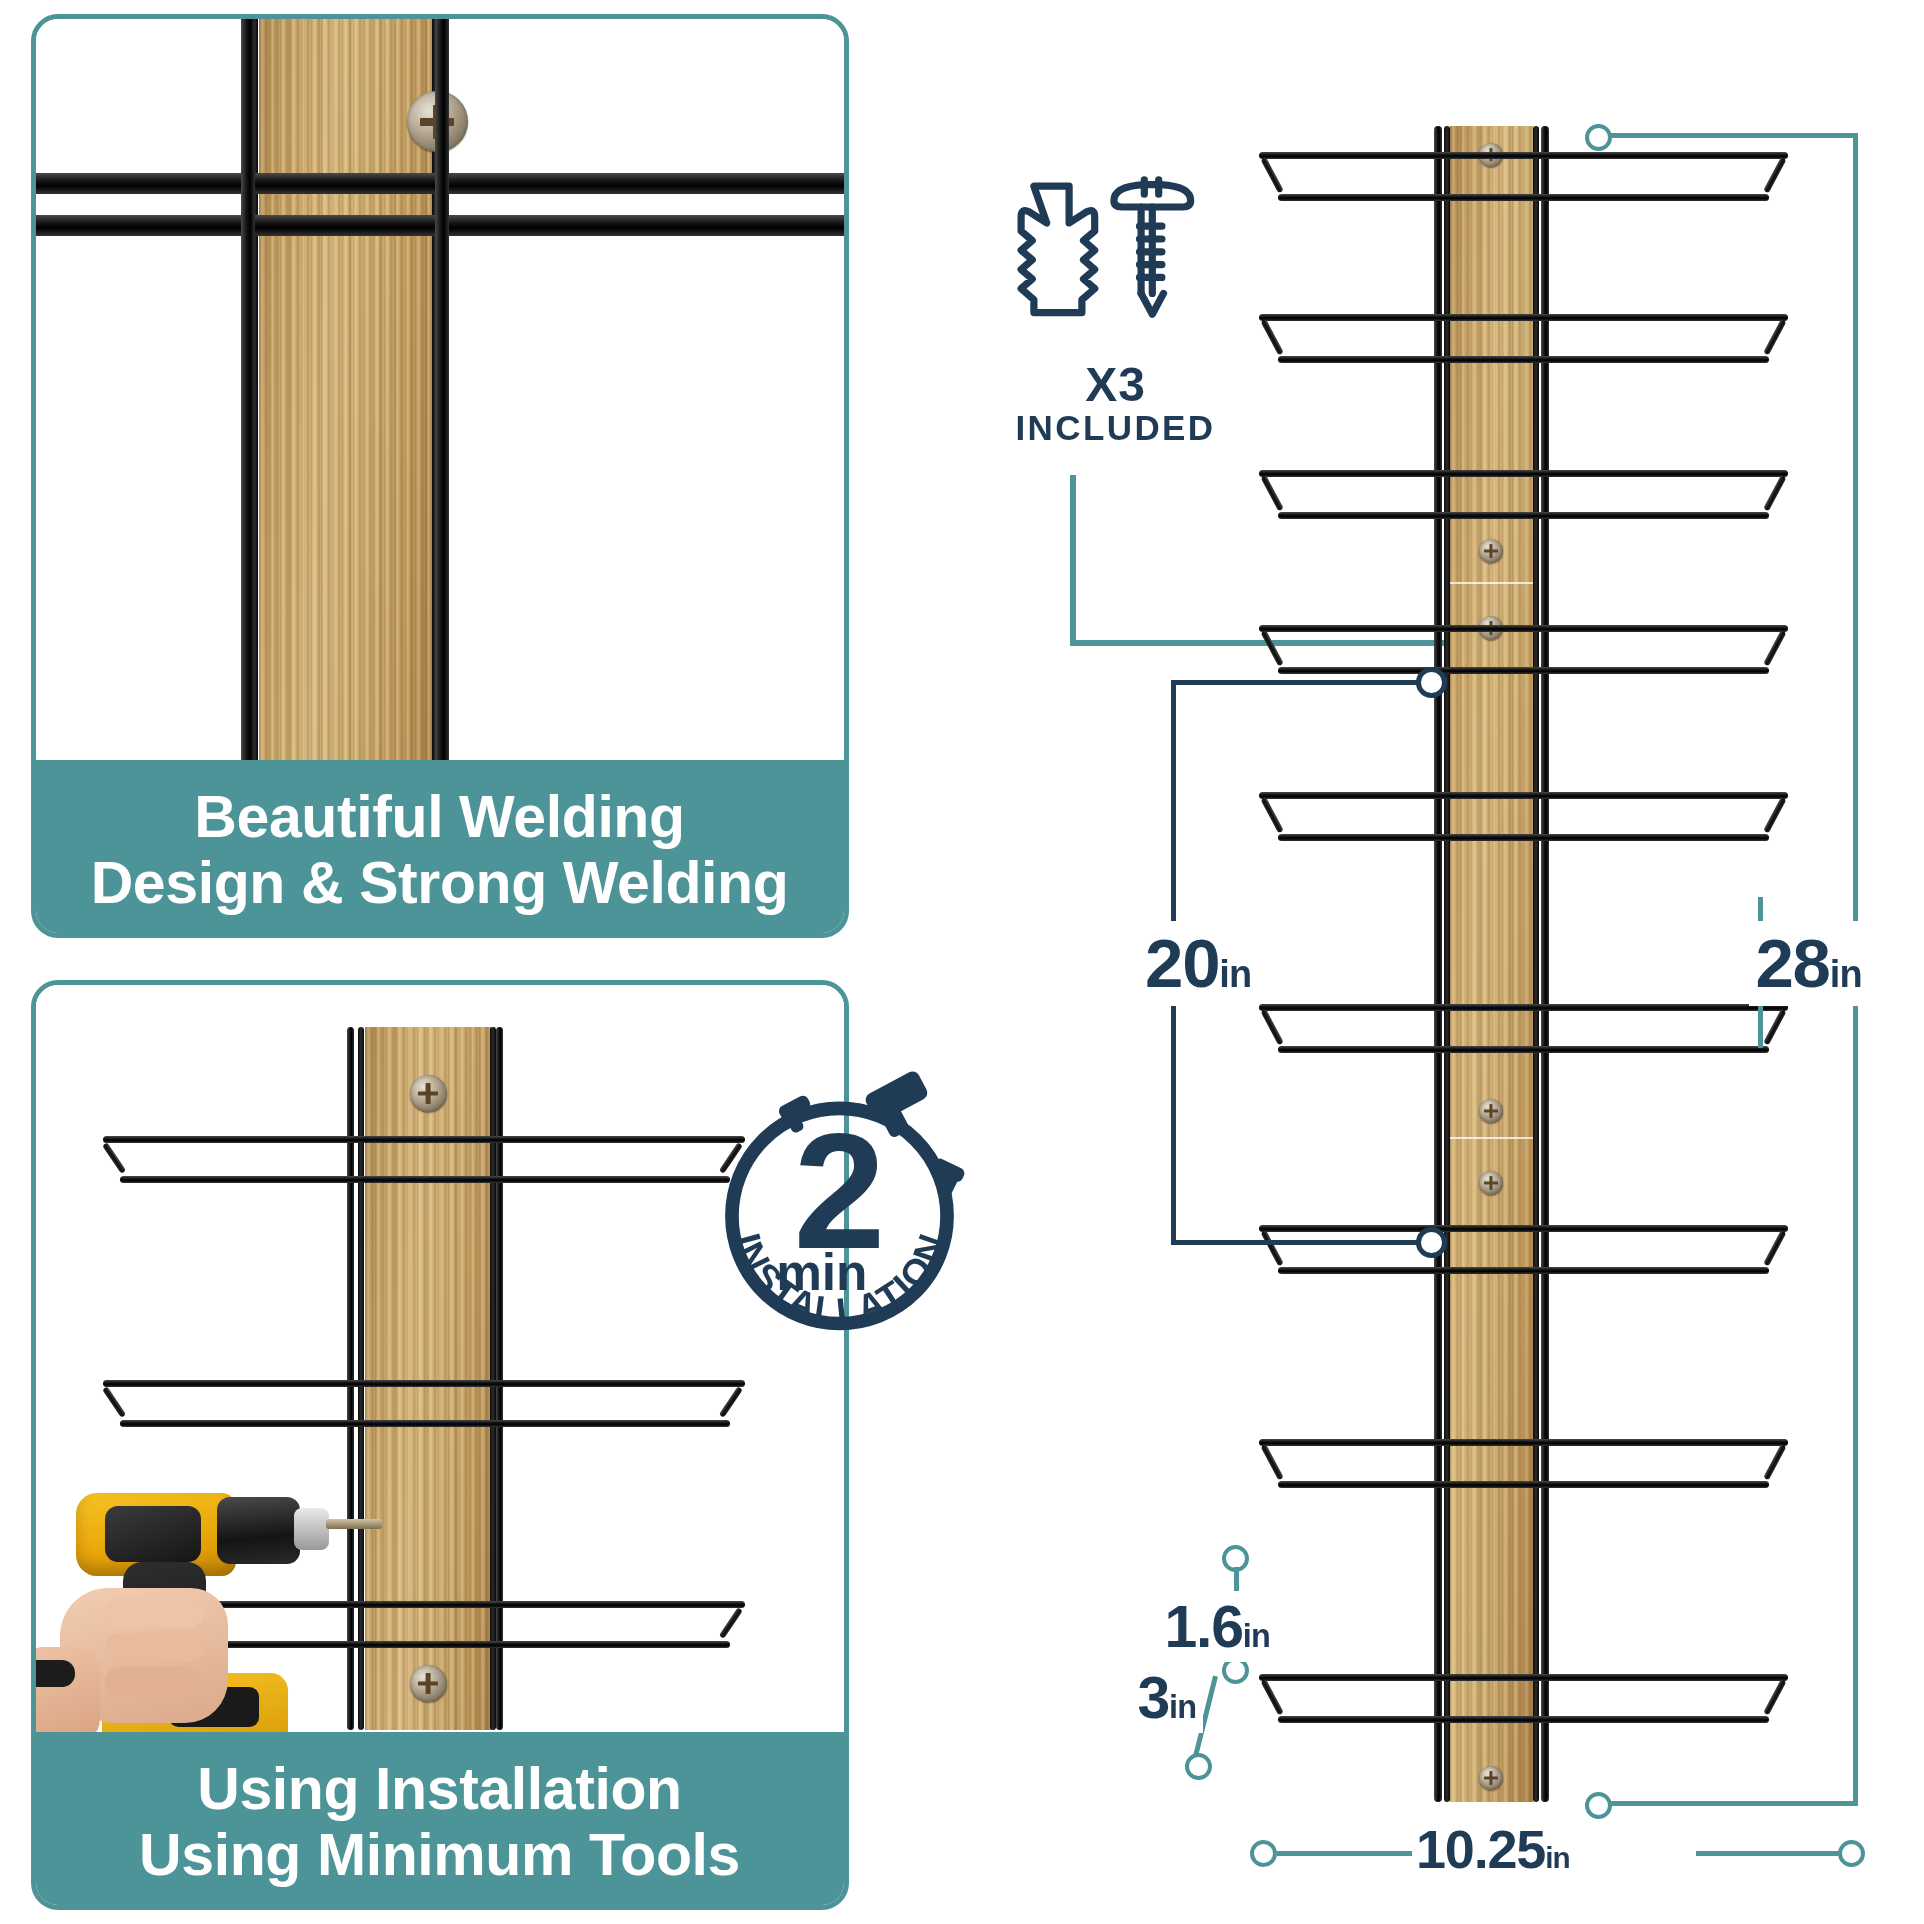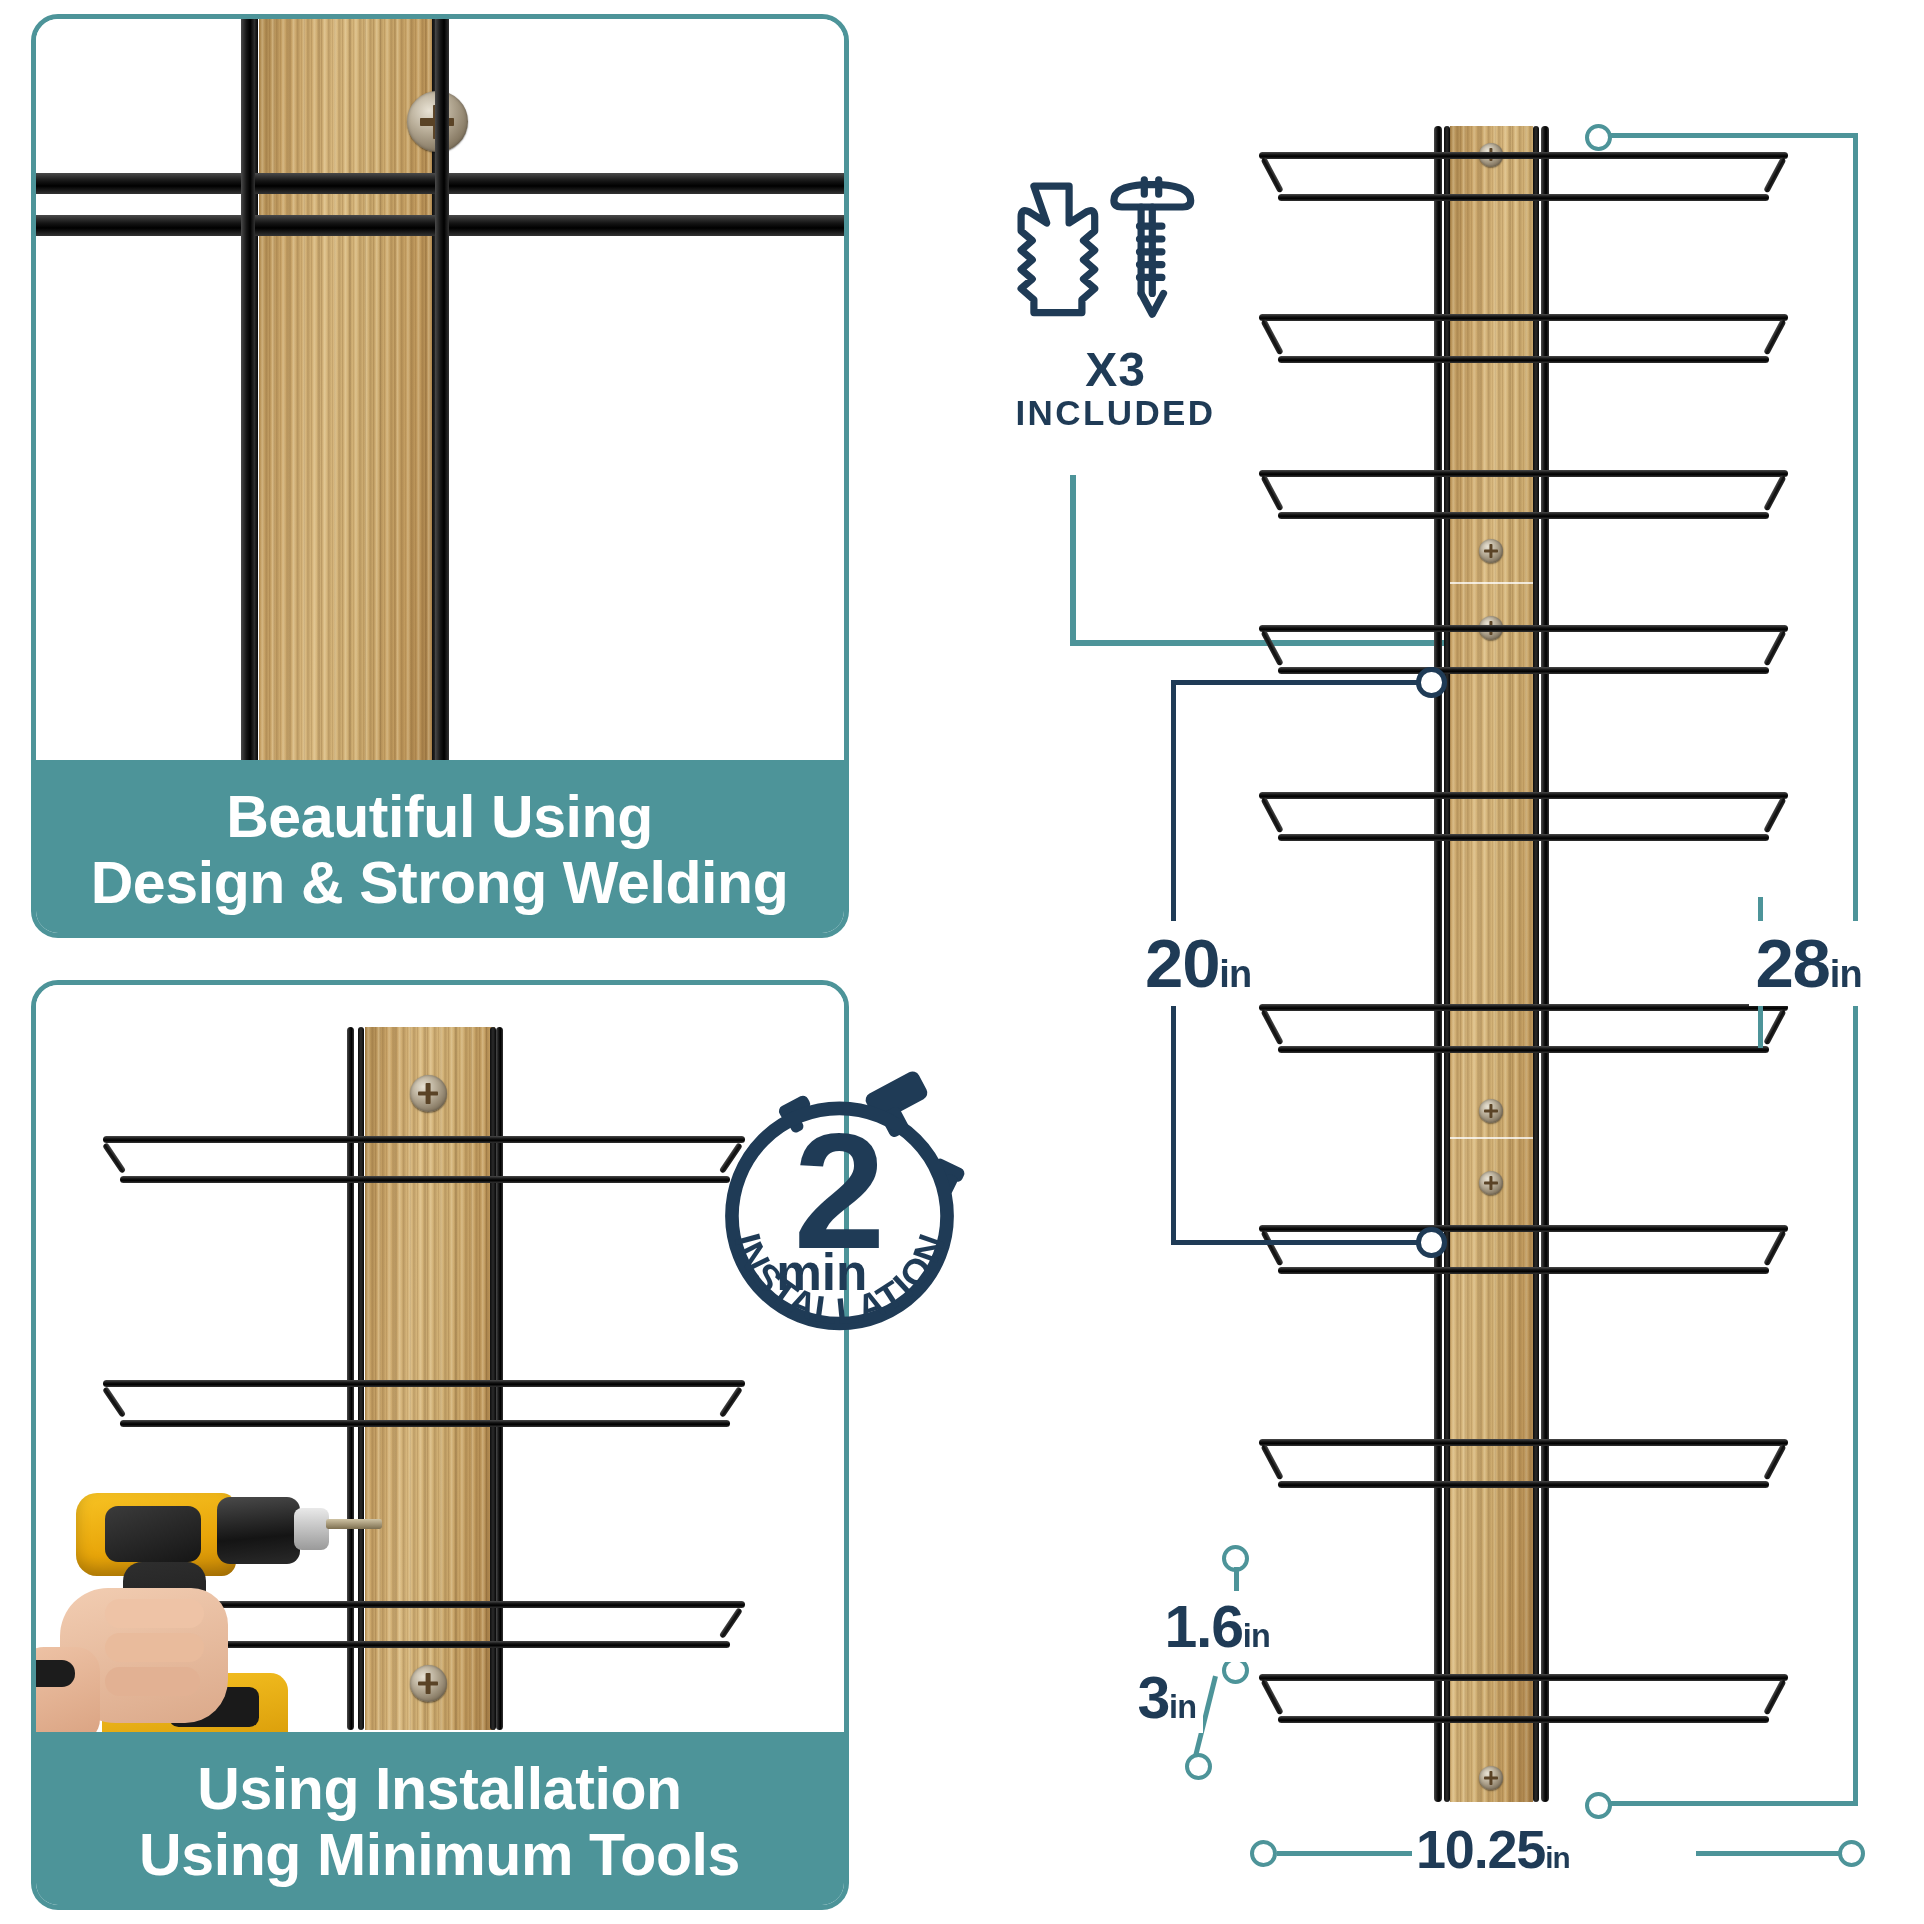"X3" div.x3 { top: 178px -> 193px }
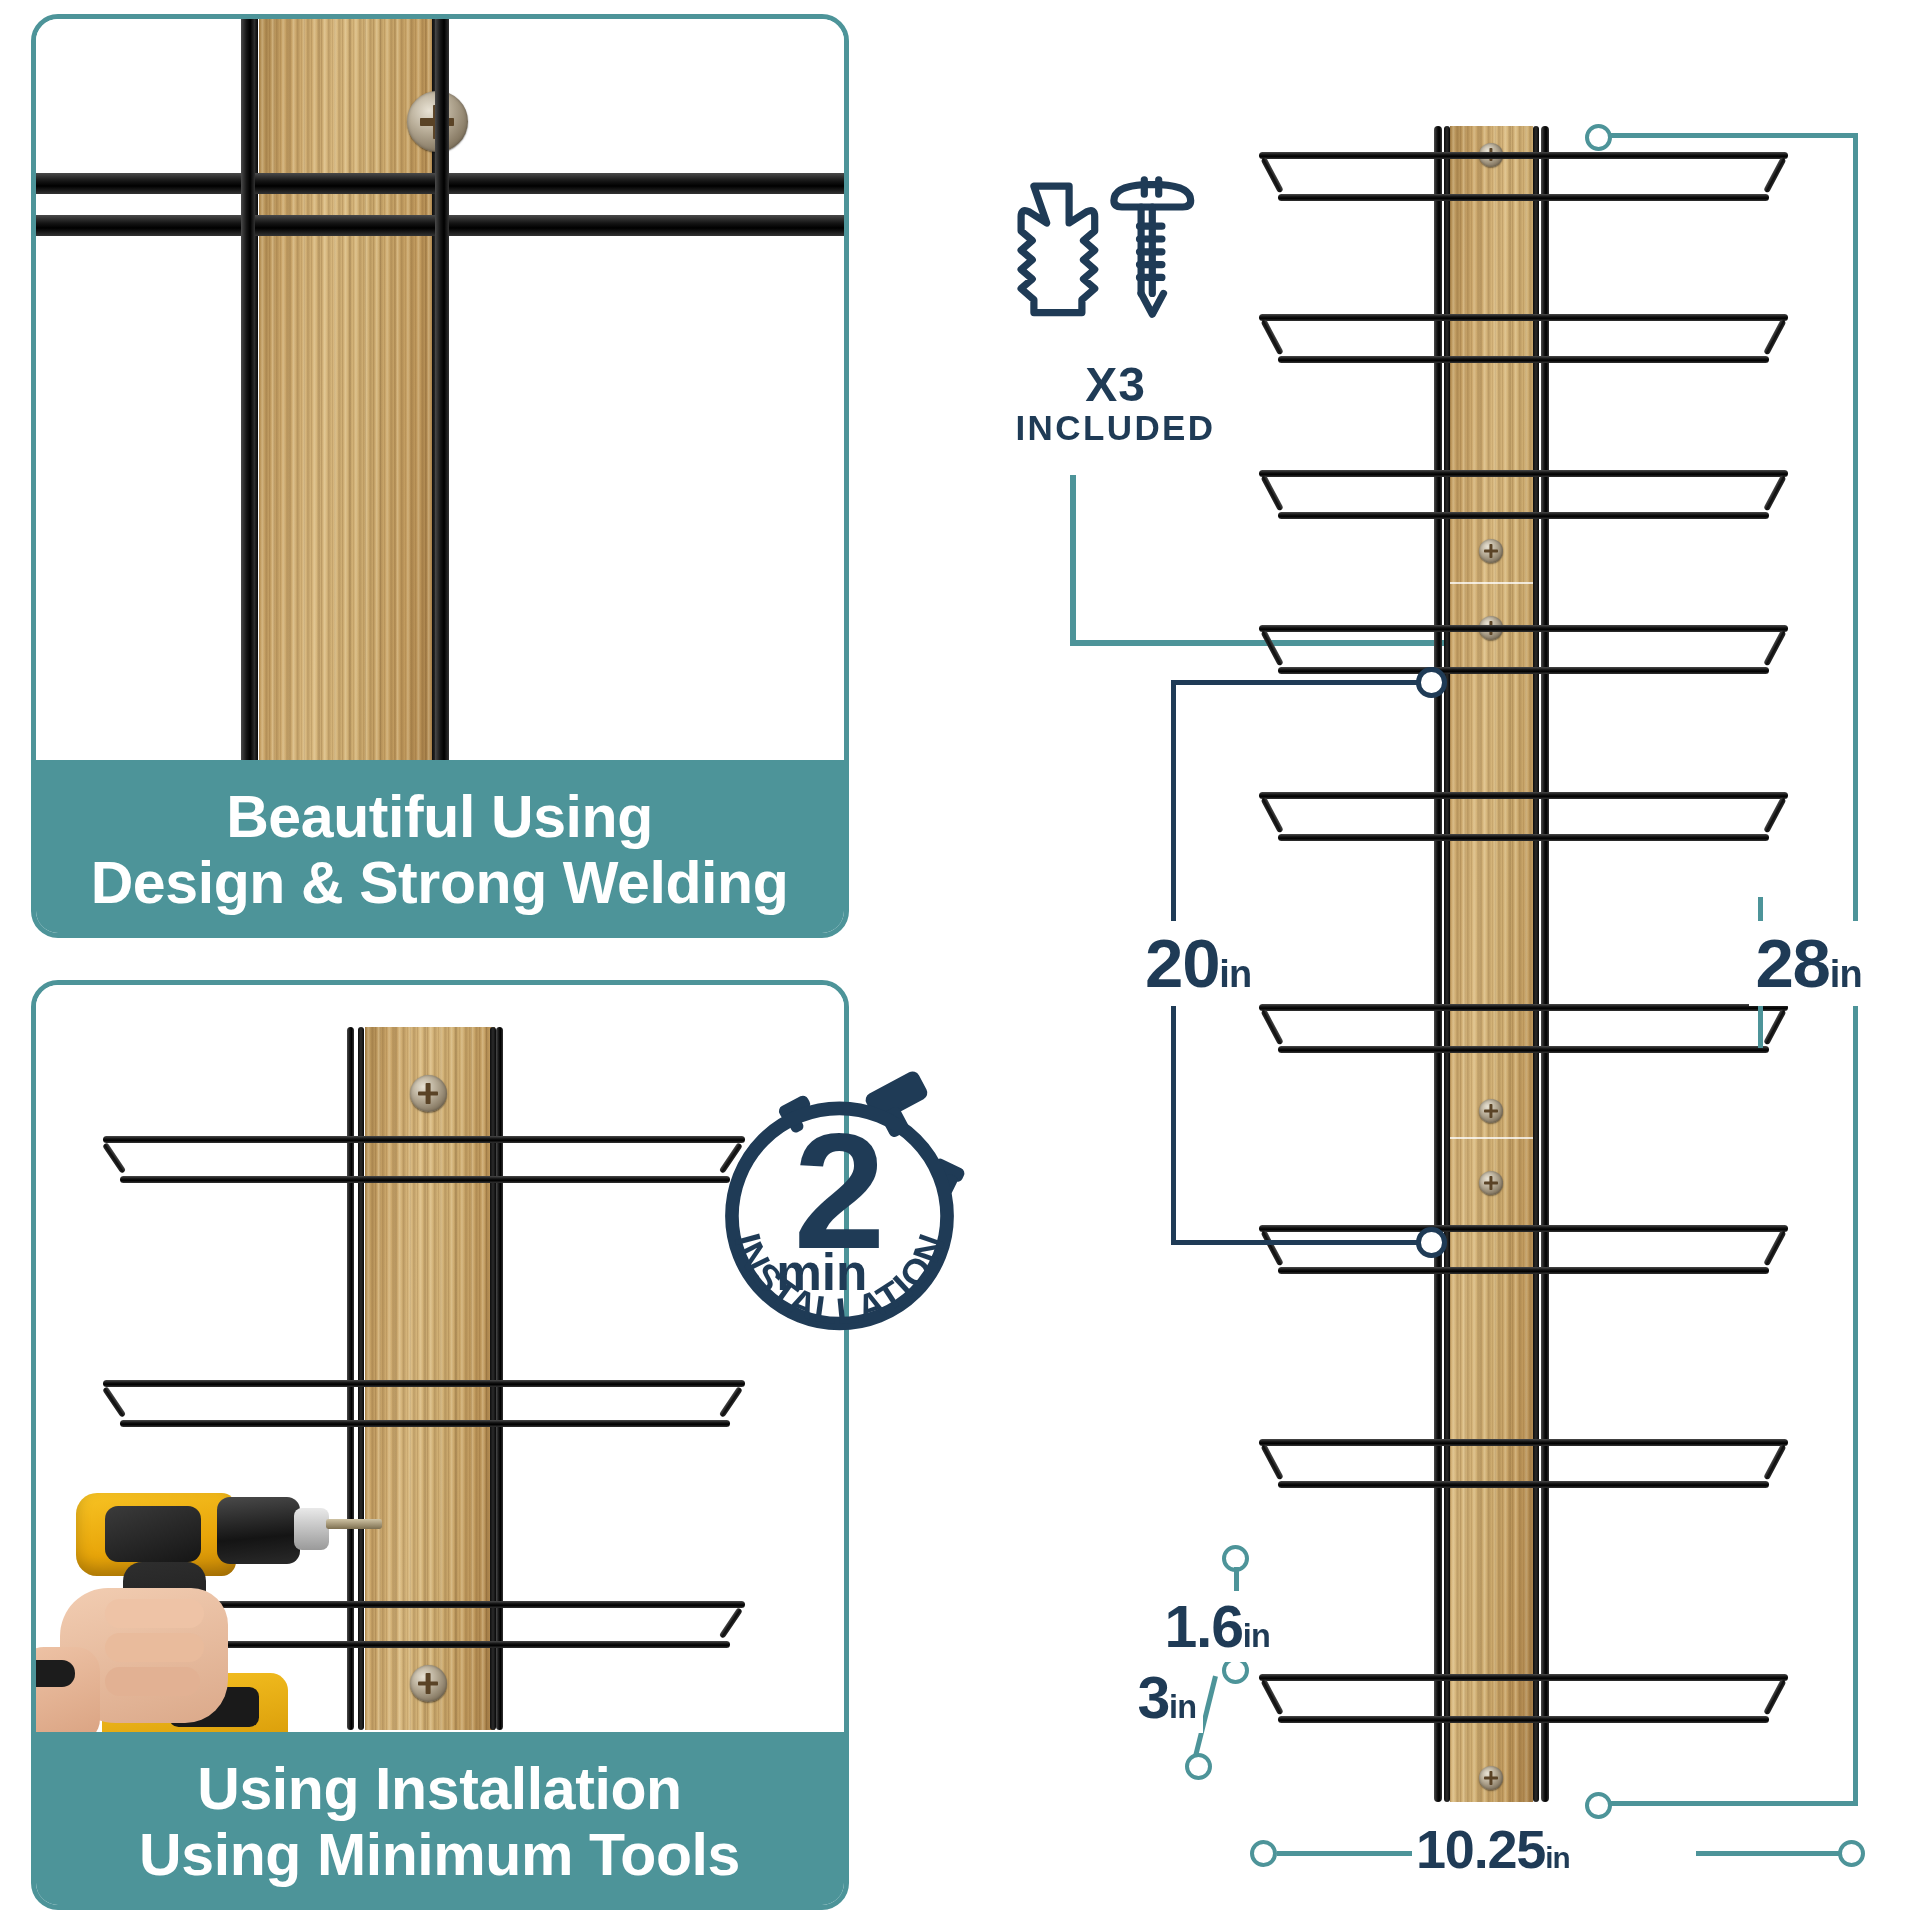"Beautiful Using" span.cl { text: Using -> Welding }
